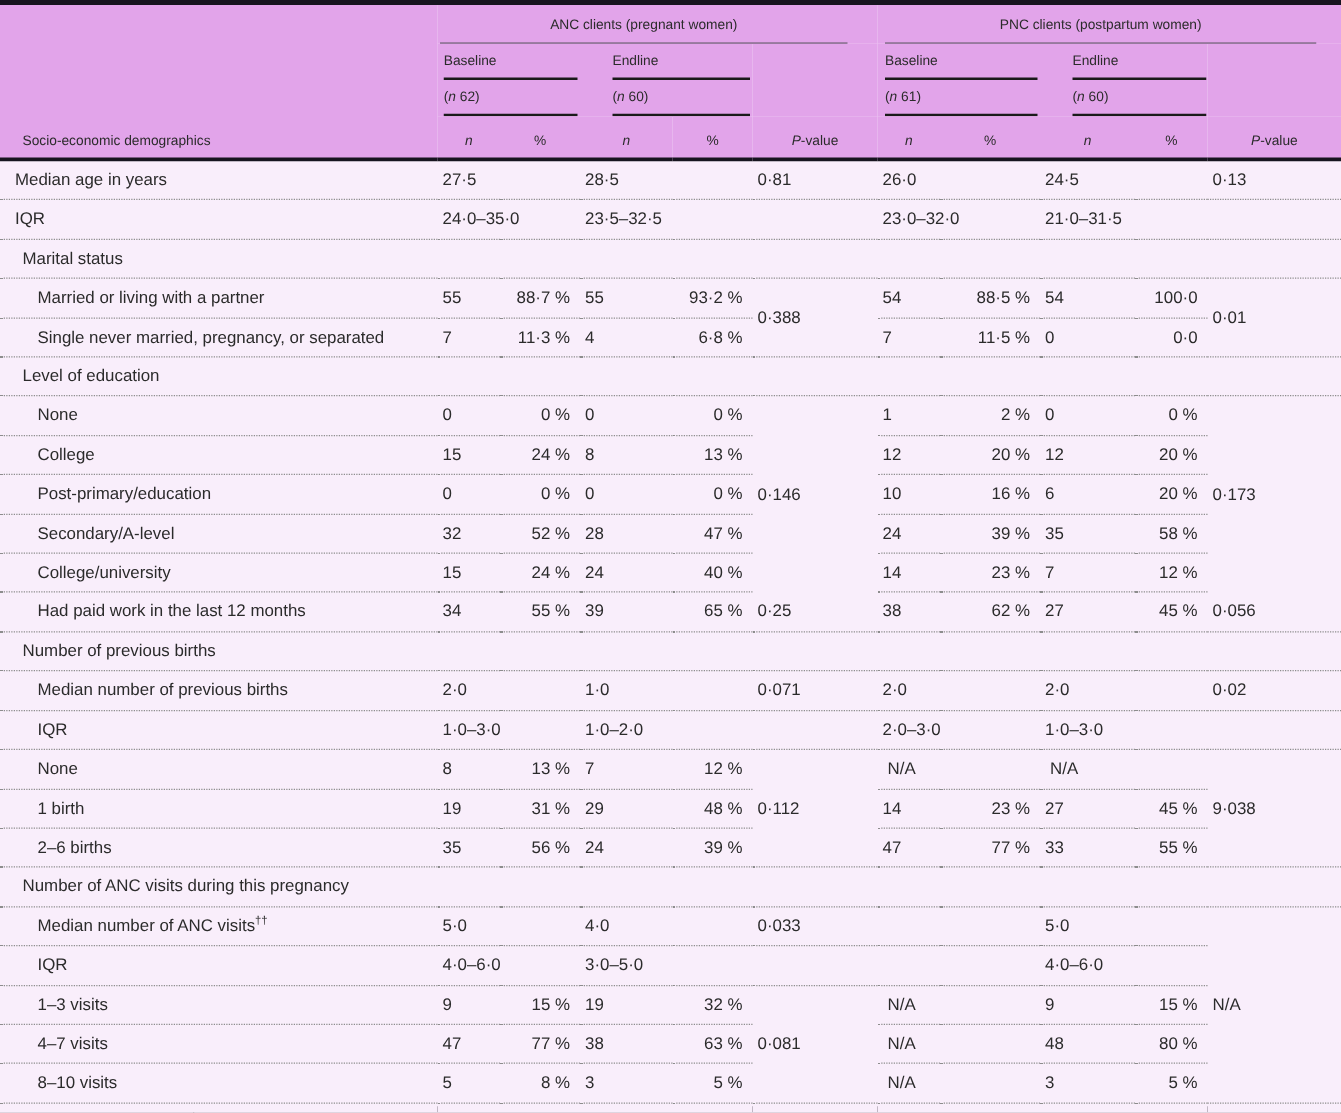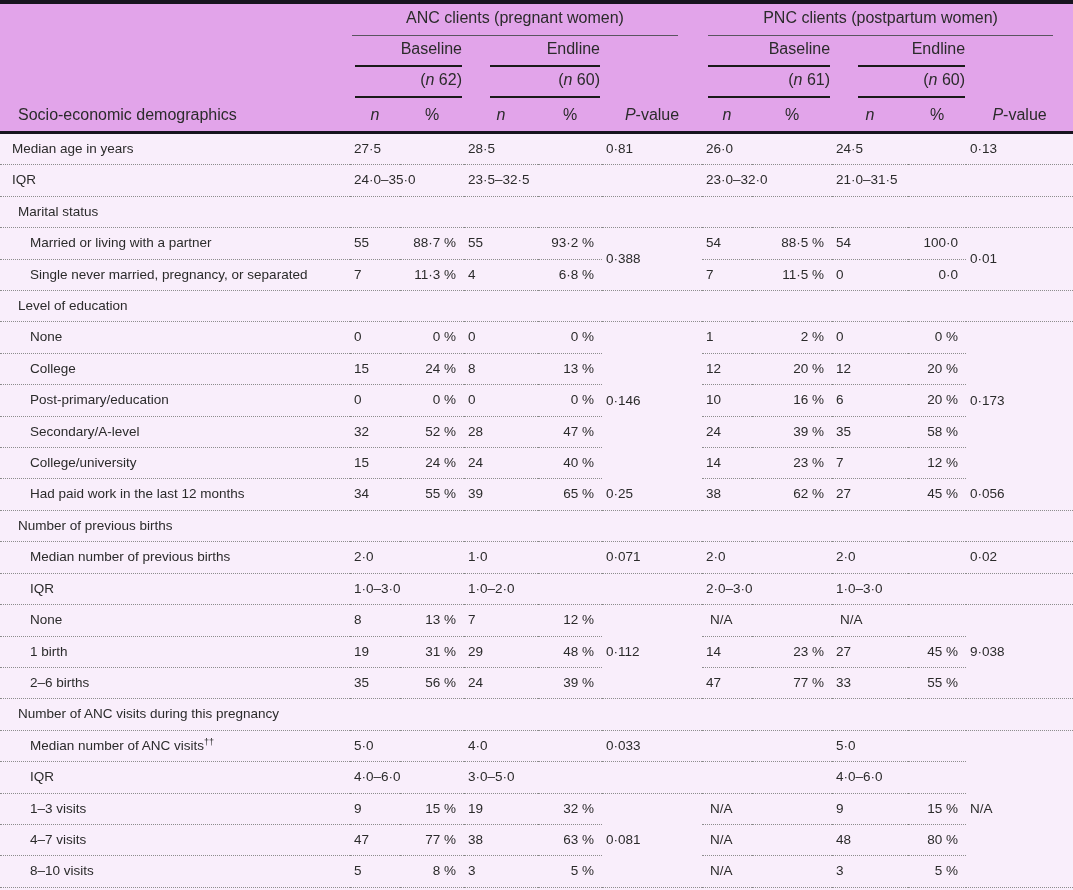"ANC clients (pregnant women)" thead th { font-size: 16px -> 11px }
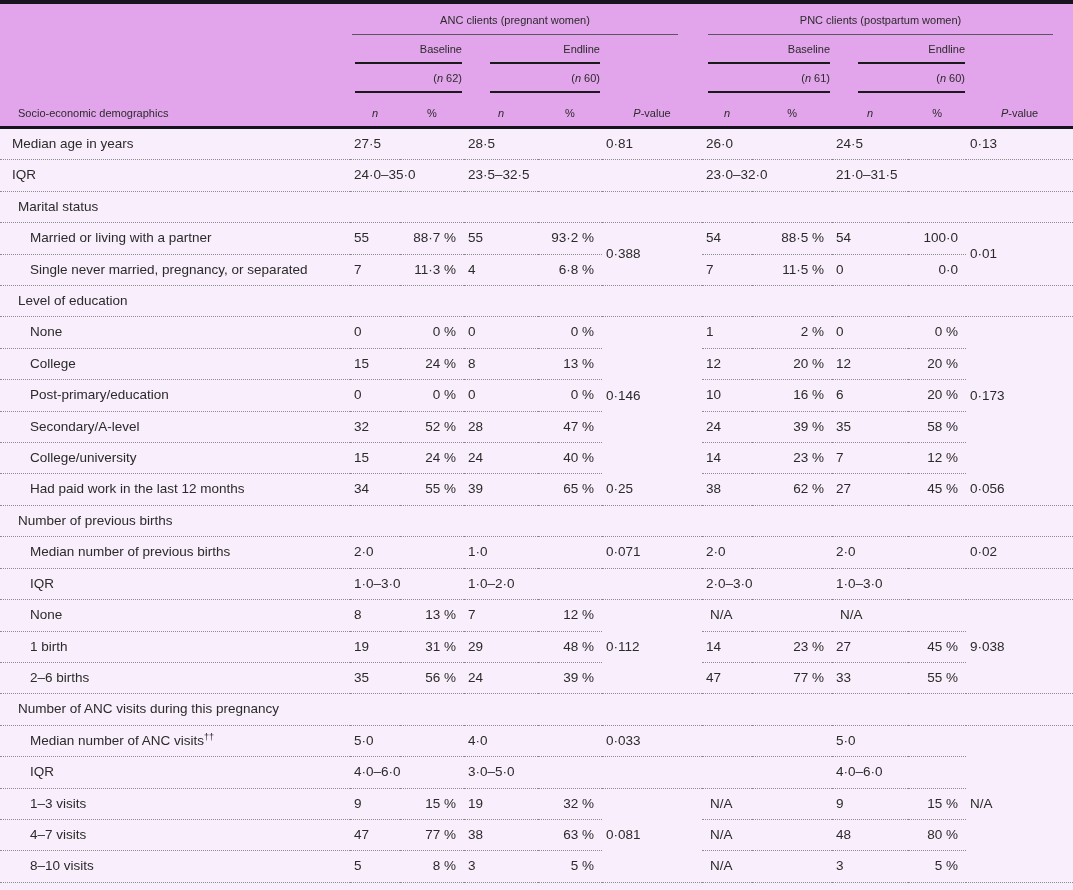"Baseline" .ul { text-align: right -> left }
